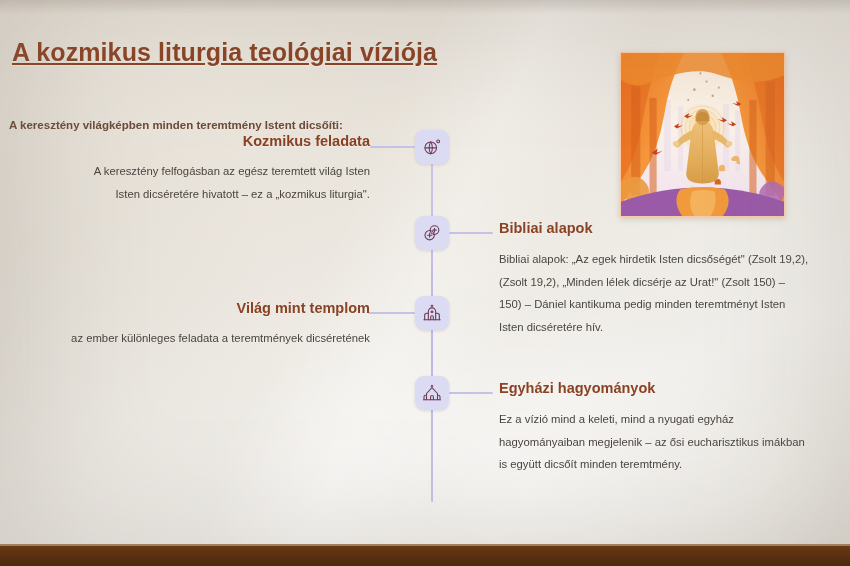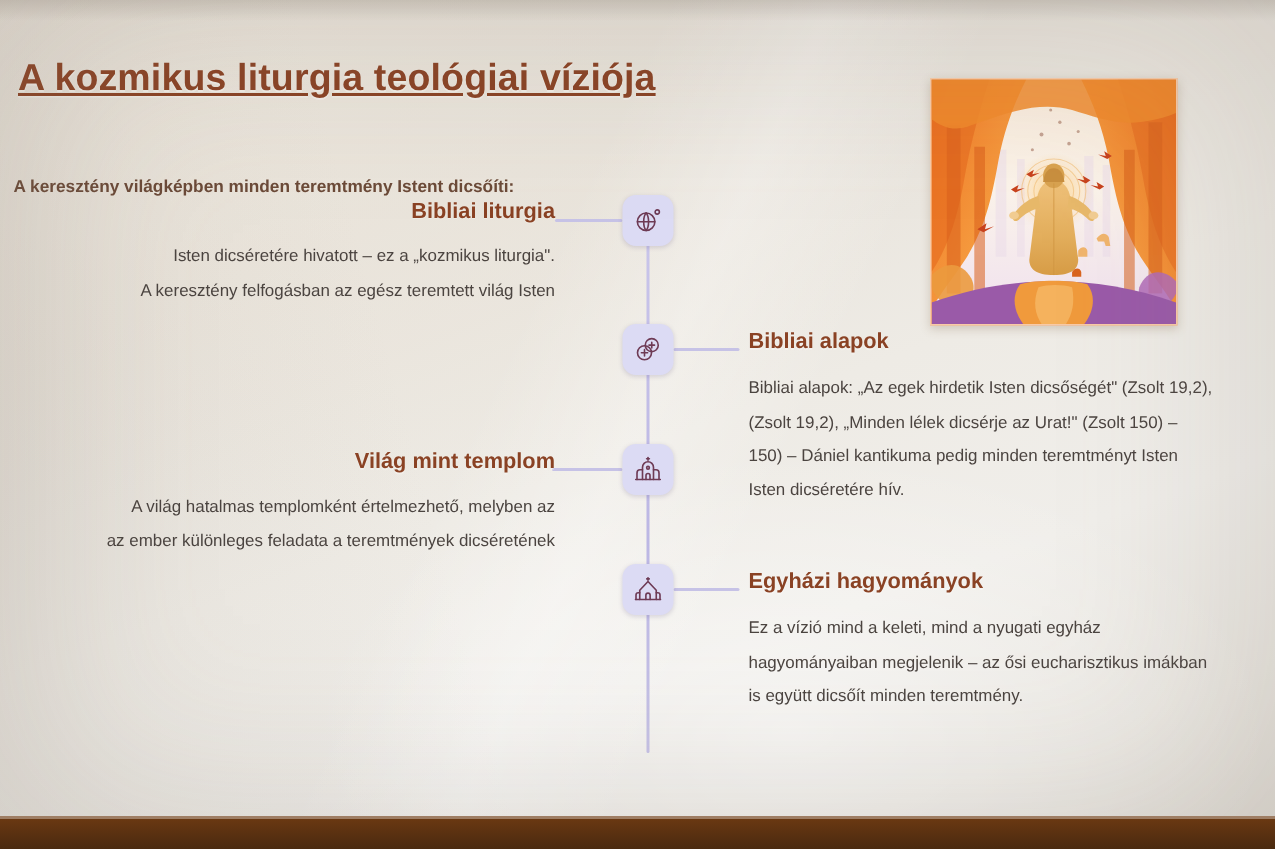"Bibliai liturgia" div.head { text: Bibliai liturgia -> Kozmikus feladata }
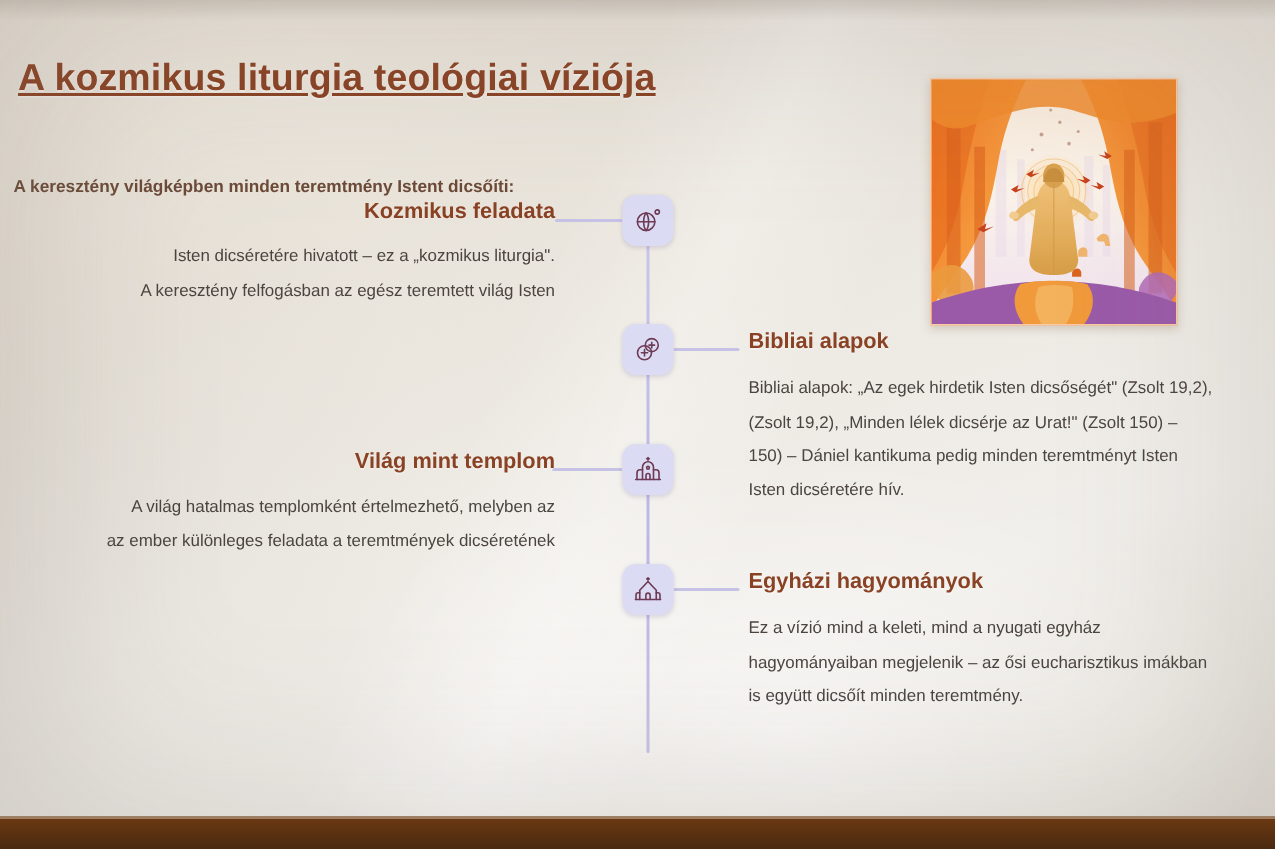"Isten dicséretére hivatott – ez" span.ln { order: before "A keresztény felfogásban az egész" -> after "A keresztény felfogásban az egész" }
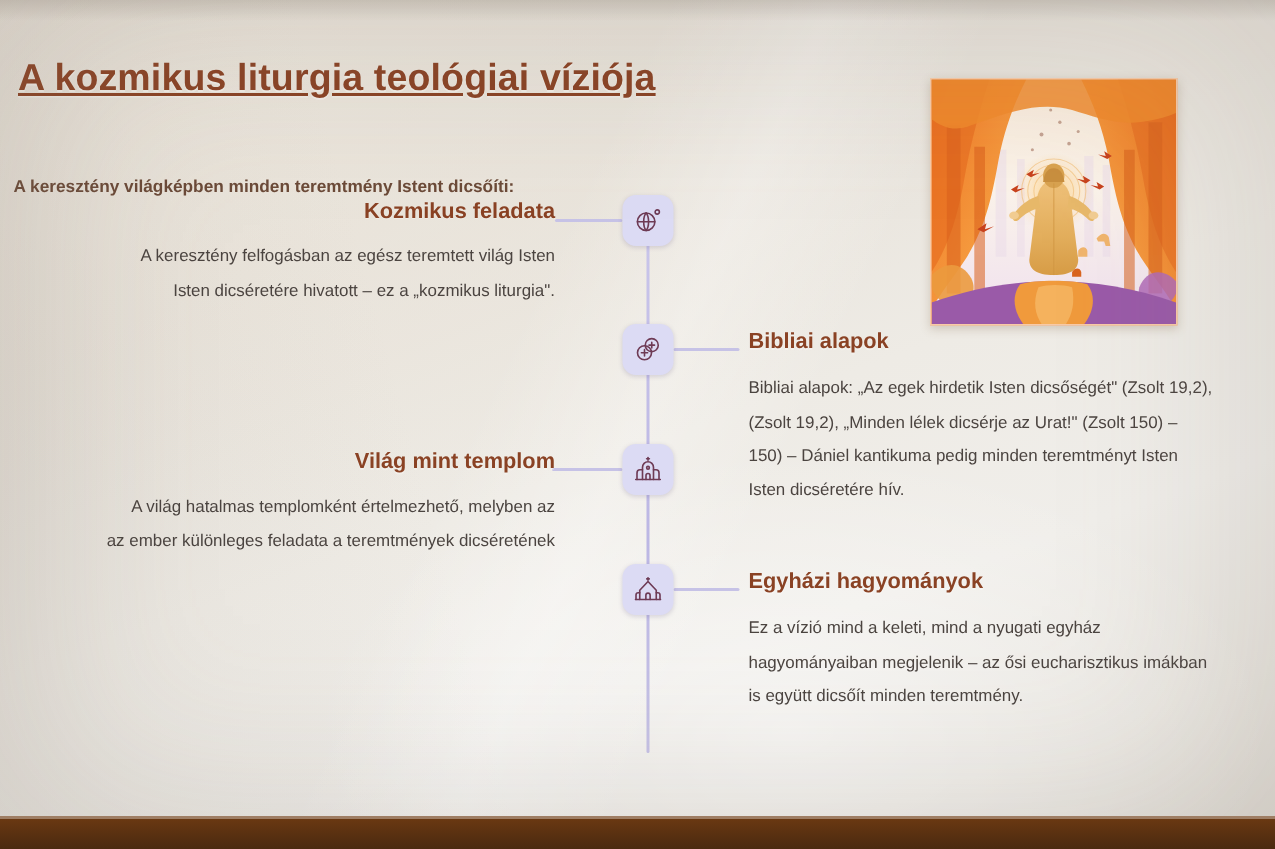"A világ hatalmas templomként" span.ln { html: <span>A világ hatalmas templomként értelmezhető, melyben az</span> -> none }
